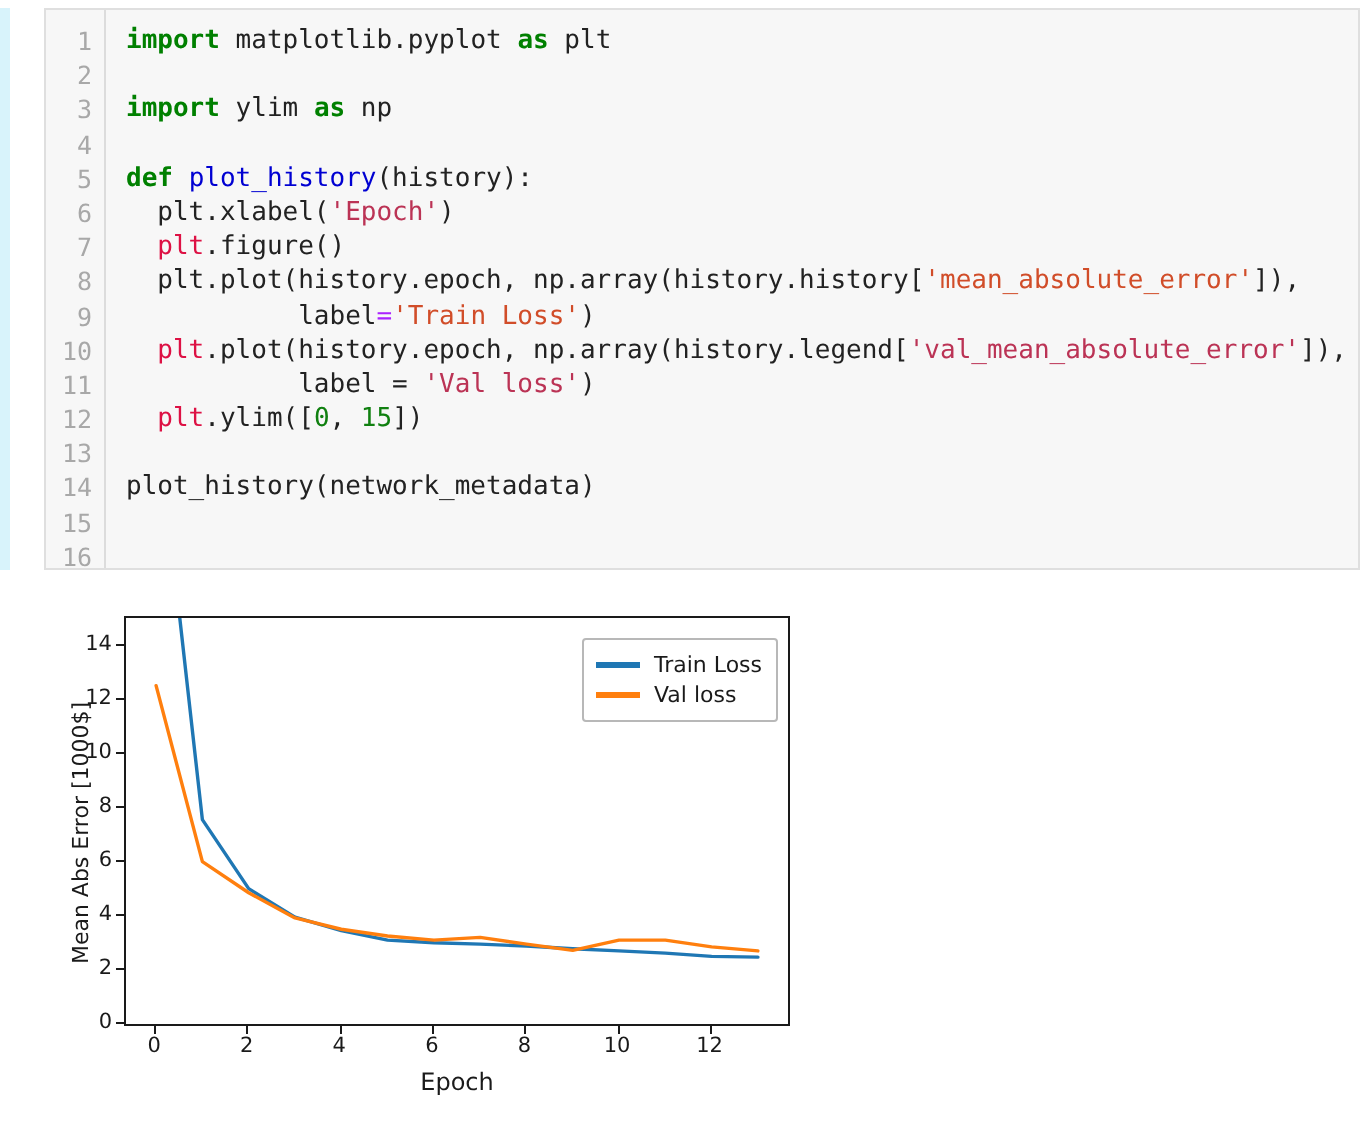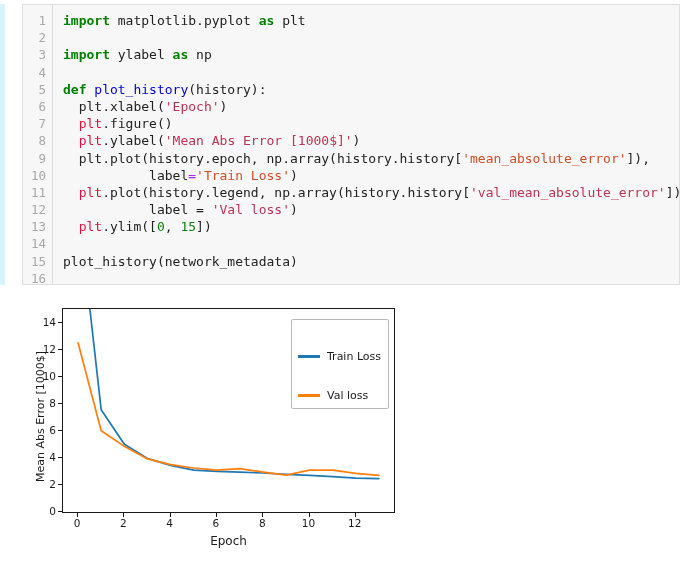"ylabel" span.plain { text: ylabel -> ylim }
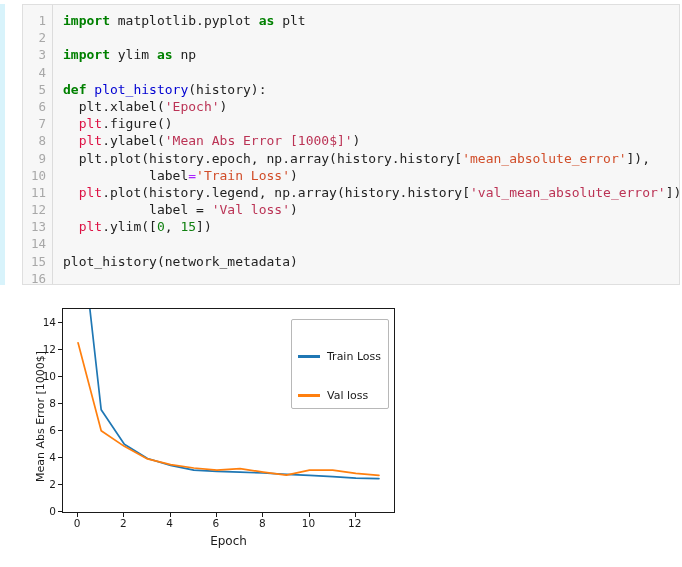"plt.ylabel('Mean Abs Error [1000$]')" div.codeline { html: <div><span> </span><span>plt</span><span>.ylabel(</span><span>'Mean Abs Error [1000$]'</span><span>)</span></div> -> none }
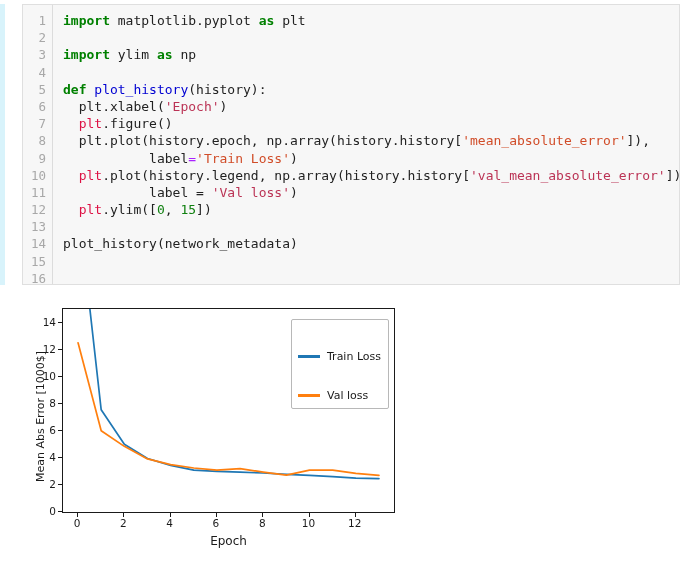".plot(history.legend," span.plain { text: history.legend, np.array(history.history -> history.epoch, np.array(history.legend }
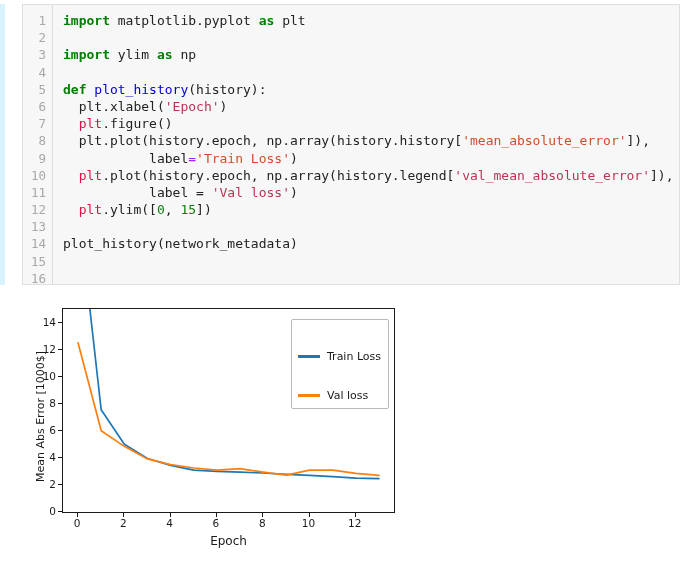"Train Loss" .legend-row { margin-top: 24px -> none }
